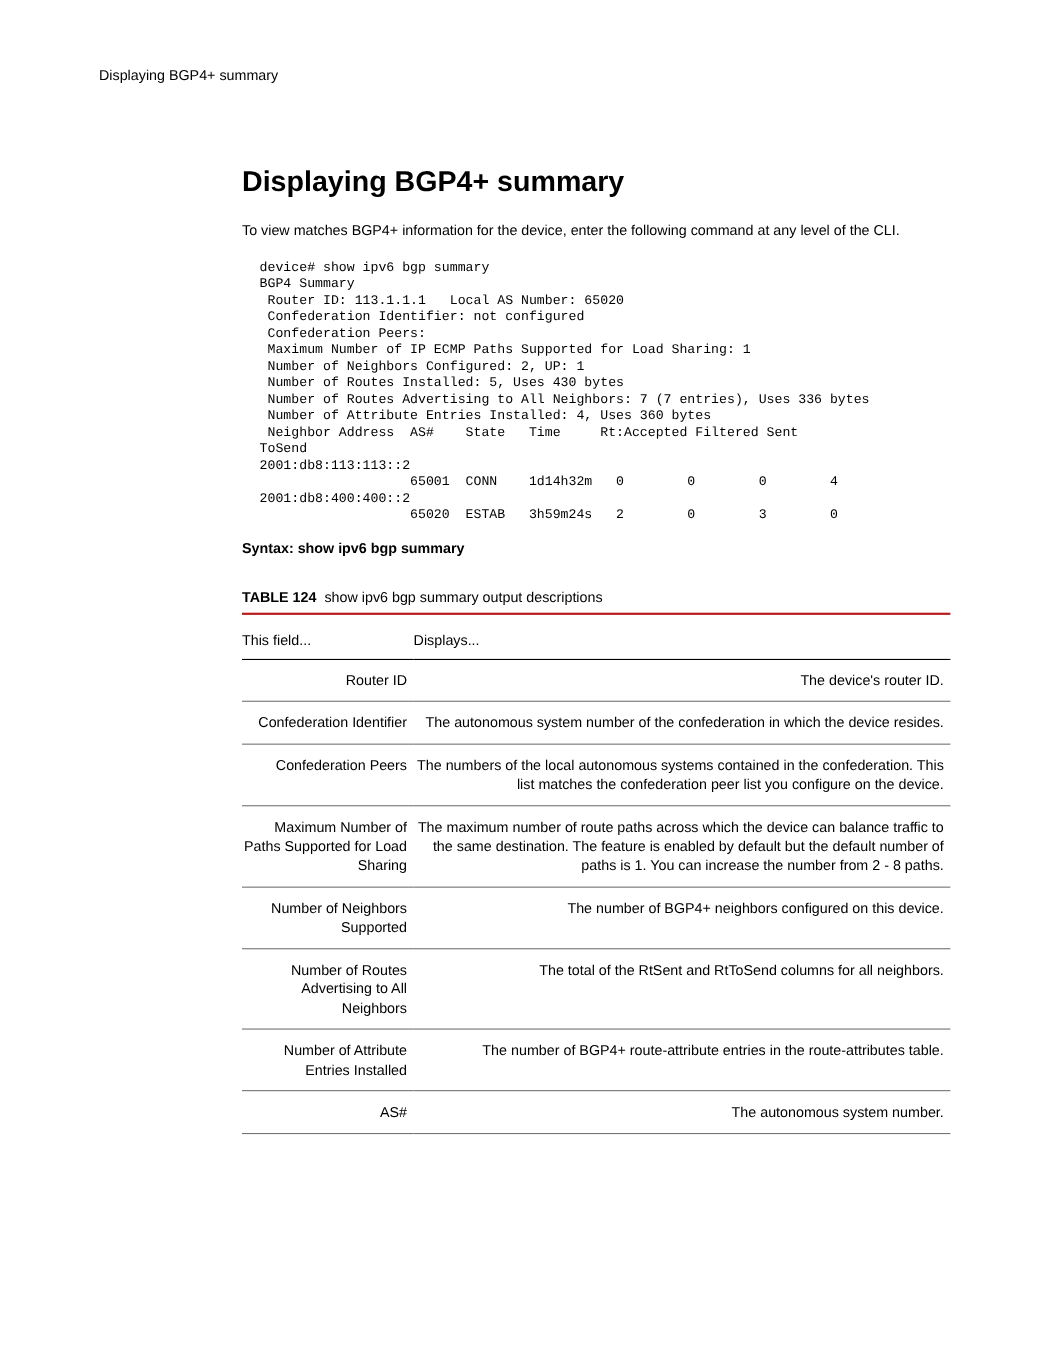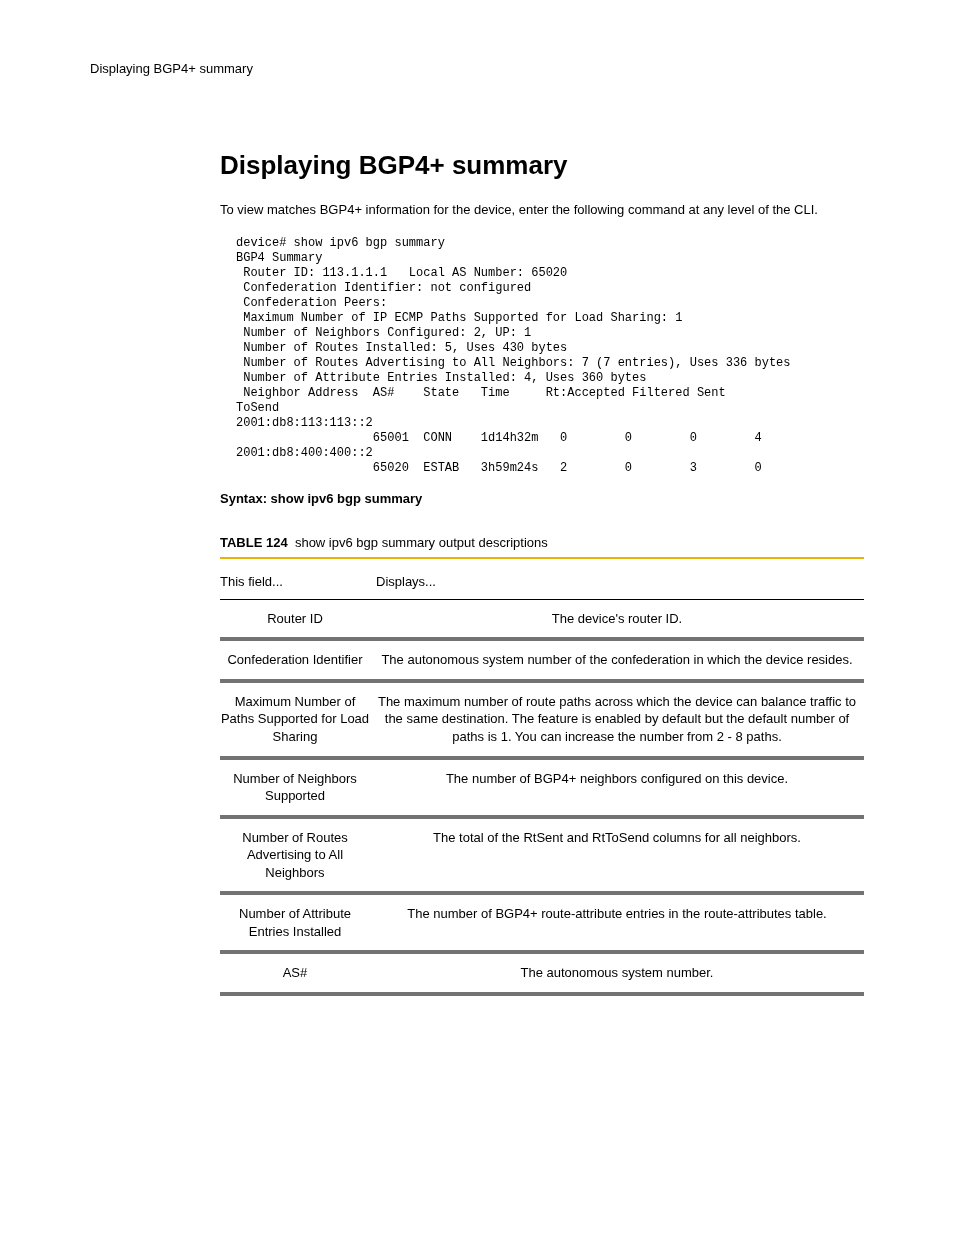"TABLE 124 show ipv6 bgp" .table-caption { border-bottom: 2px solid #eab308 -> 2px solid #b91c1c }
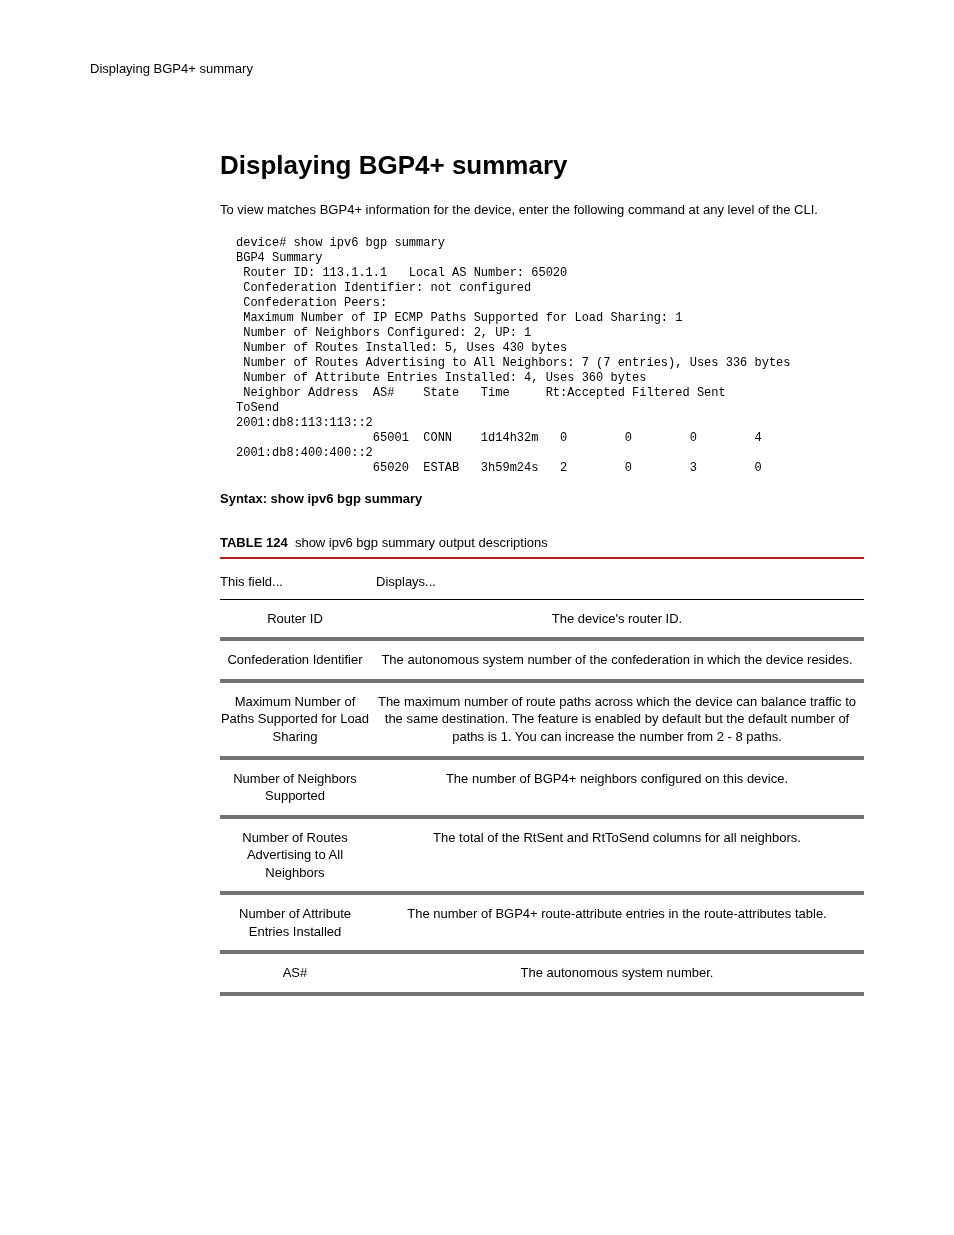"Router ID" table.desc td { border-bottom: 4px solid #737373 -> 1px solid #737373; text-align: center -> right }
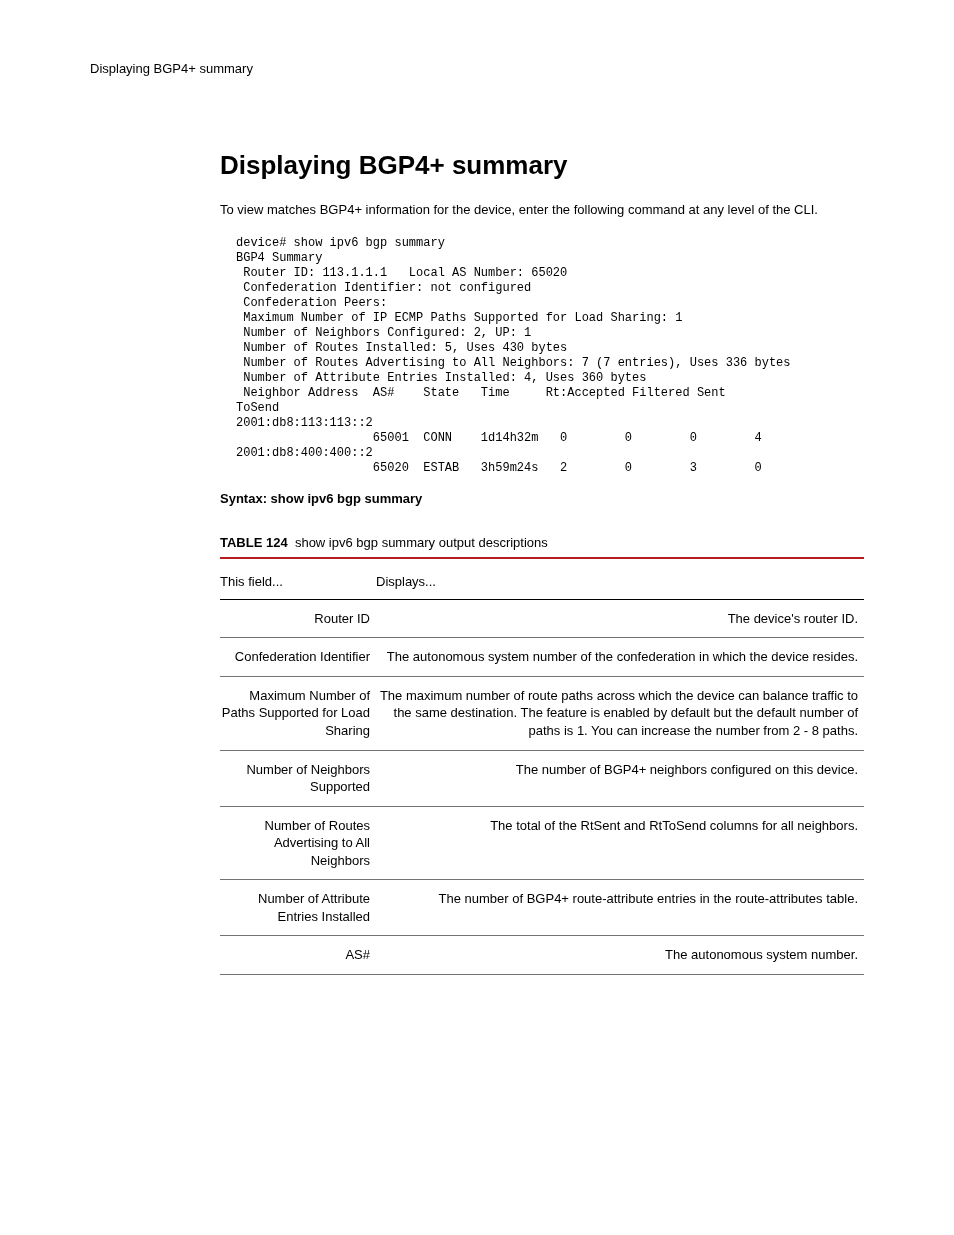"Confederation Peers" tr { html: none -> <tr> <td>Confederation Peers</td> <td>The numbers of the local autonomous systems contained in the confederation. This list matches the confederation peer list you configure on the device.</td> </tr> }
